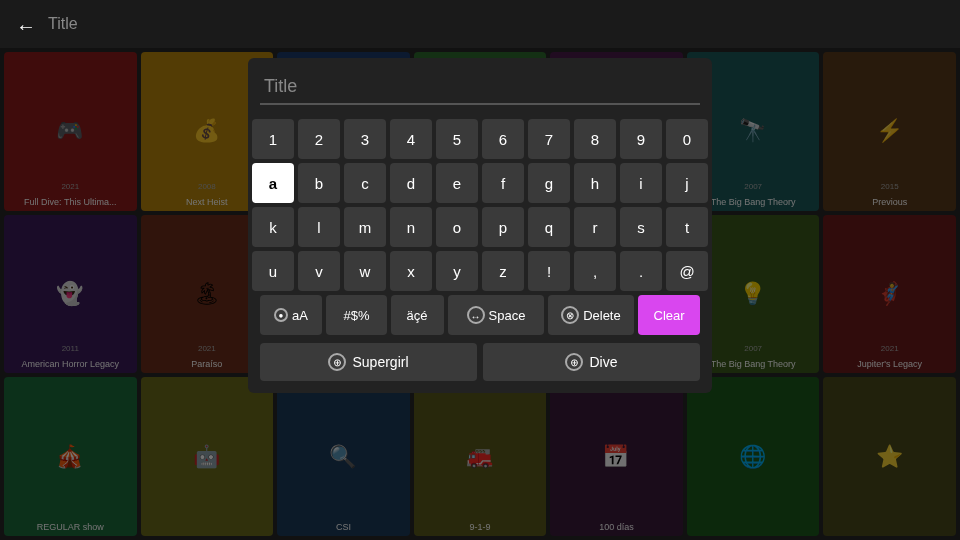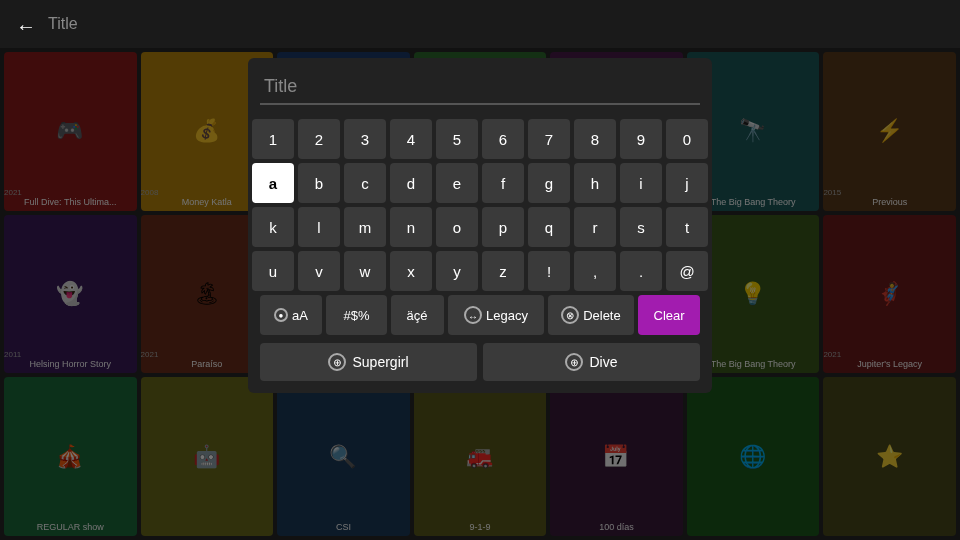"2021" .poster-year { bottom: 14px -> 20px; text-align: left -> center }
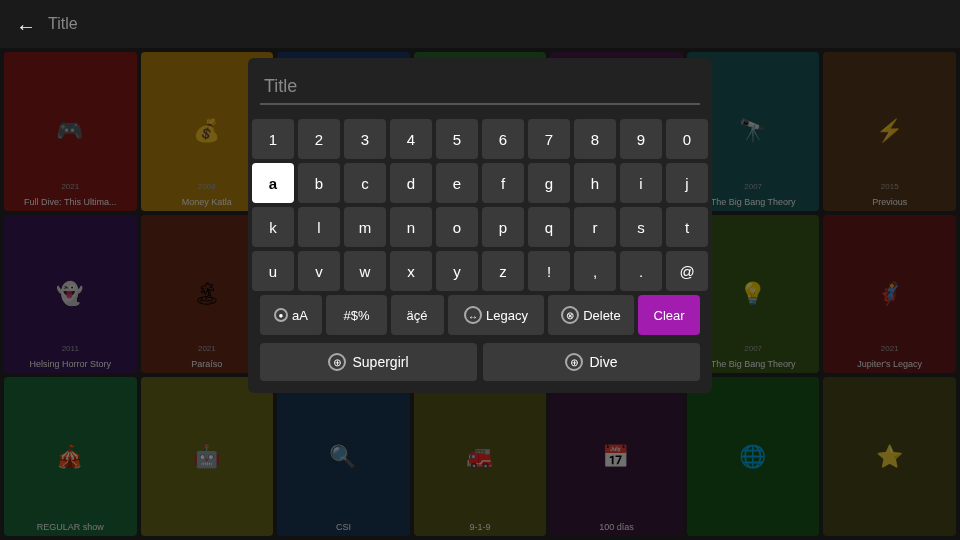"Money Katla" div.poster-title { text: Money Katla -> Next Heist }
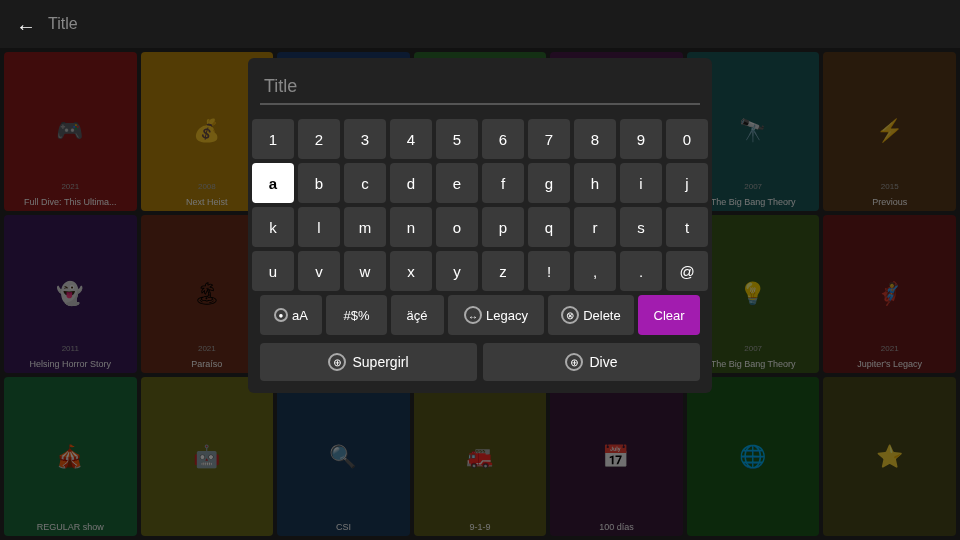"Legacy" span { text: Legacy -> Space }
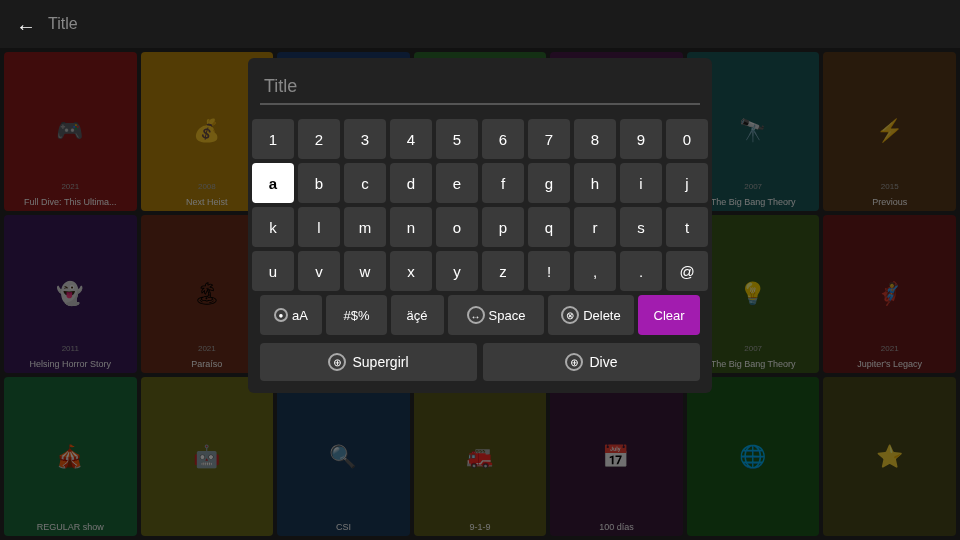"Clear" .kb-special-key.clear { background: #a21caf -> #d946ef }
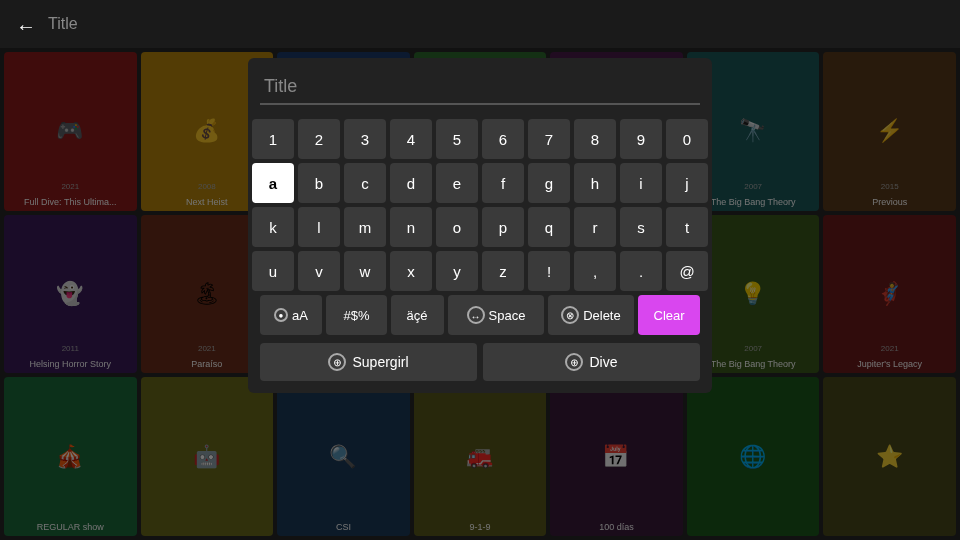"Helsing Horror Story" div.poster-title { text: Helsing Horror Story -> American Horror Legacy }
